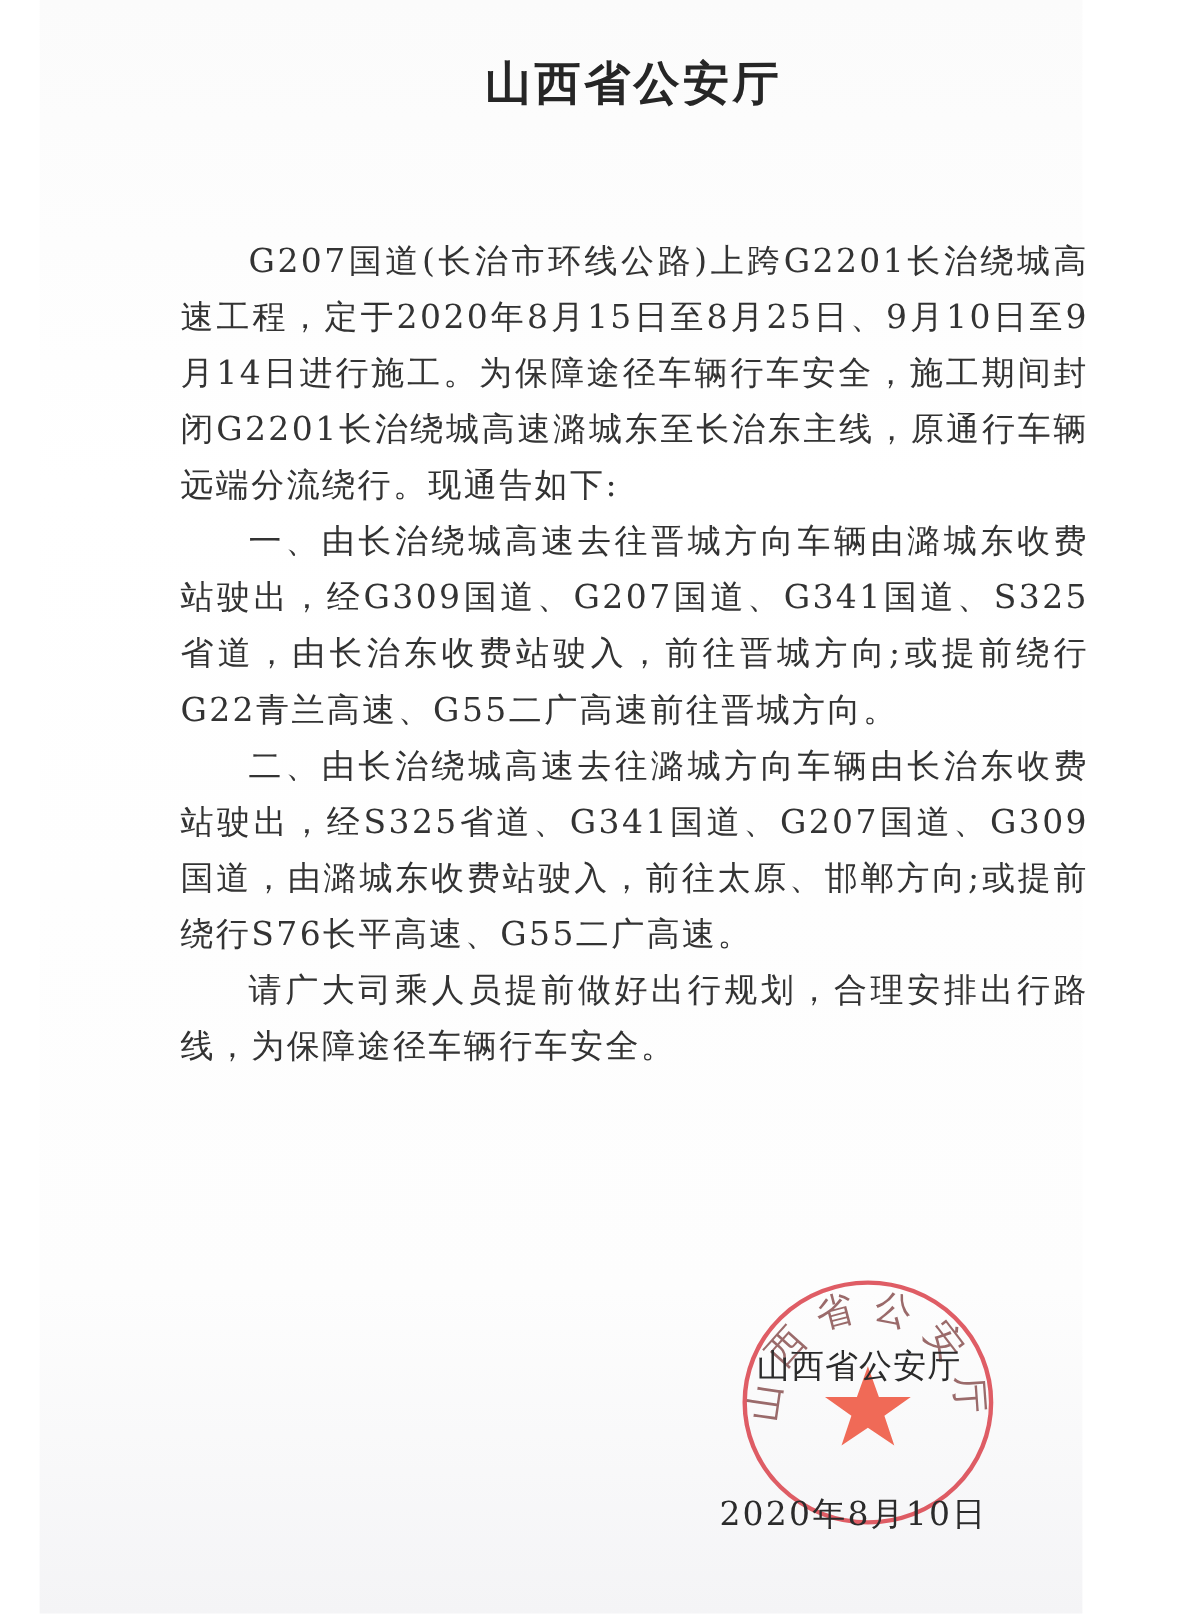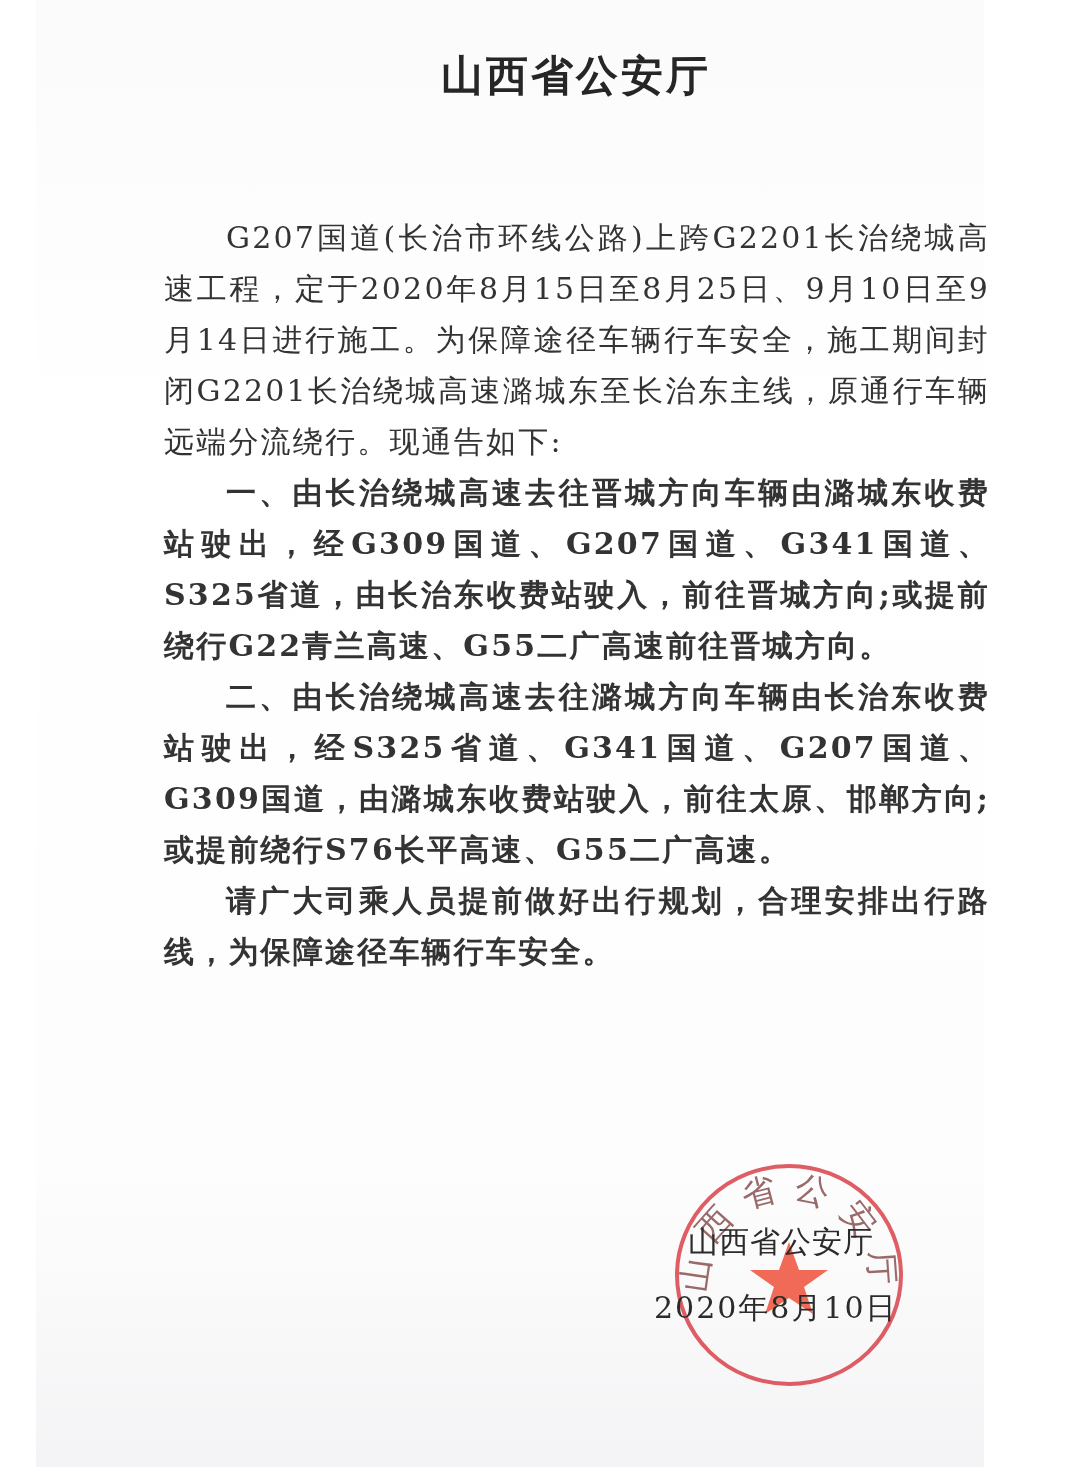"一、由长治绕城高速去往晋城方向车辆由潞城东收费站驶出，经G309国道、G207国" .body-text p + p { font-weight: bold -> none }
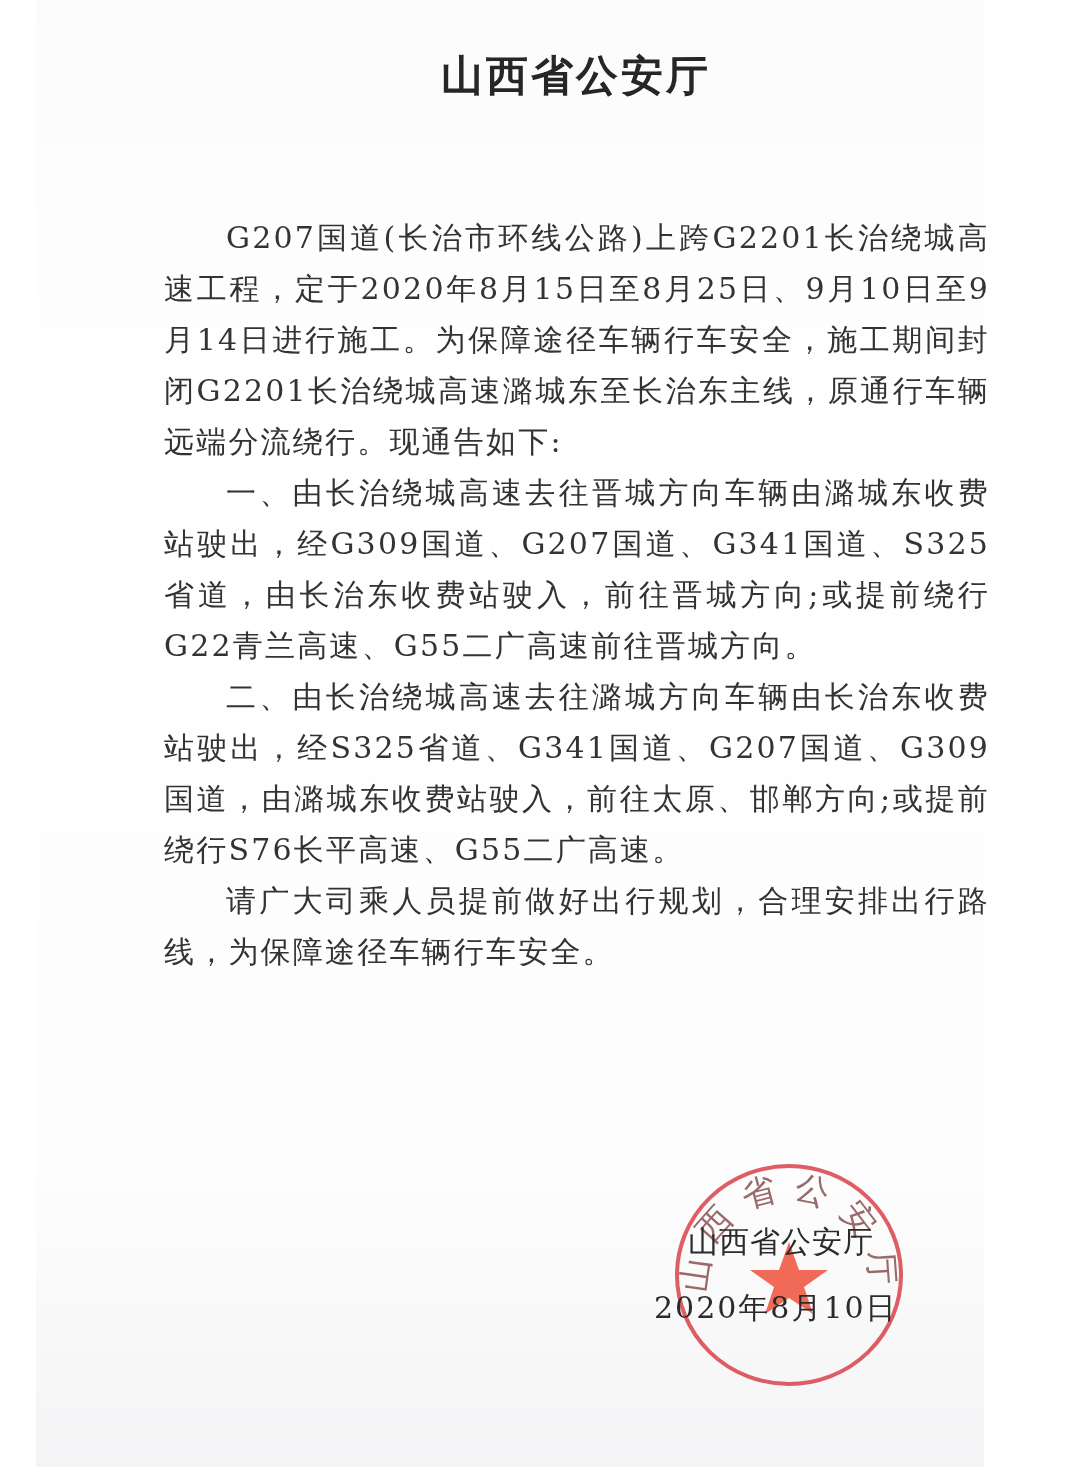"2020年8月10日" .sign-date { top: 1288px -> 1356px }
